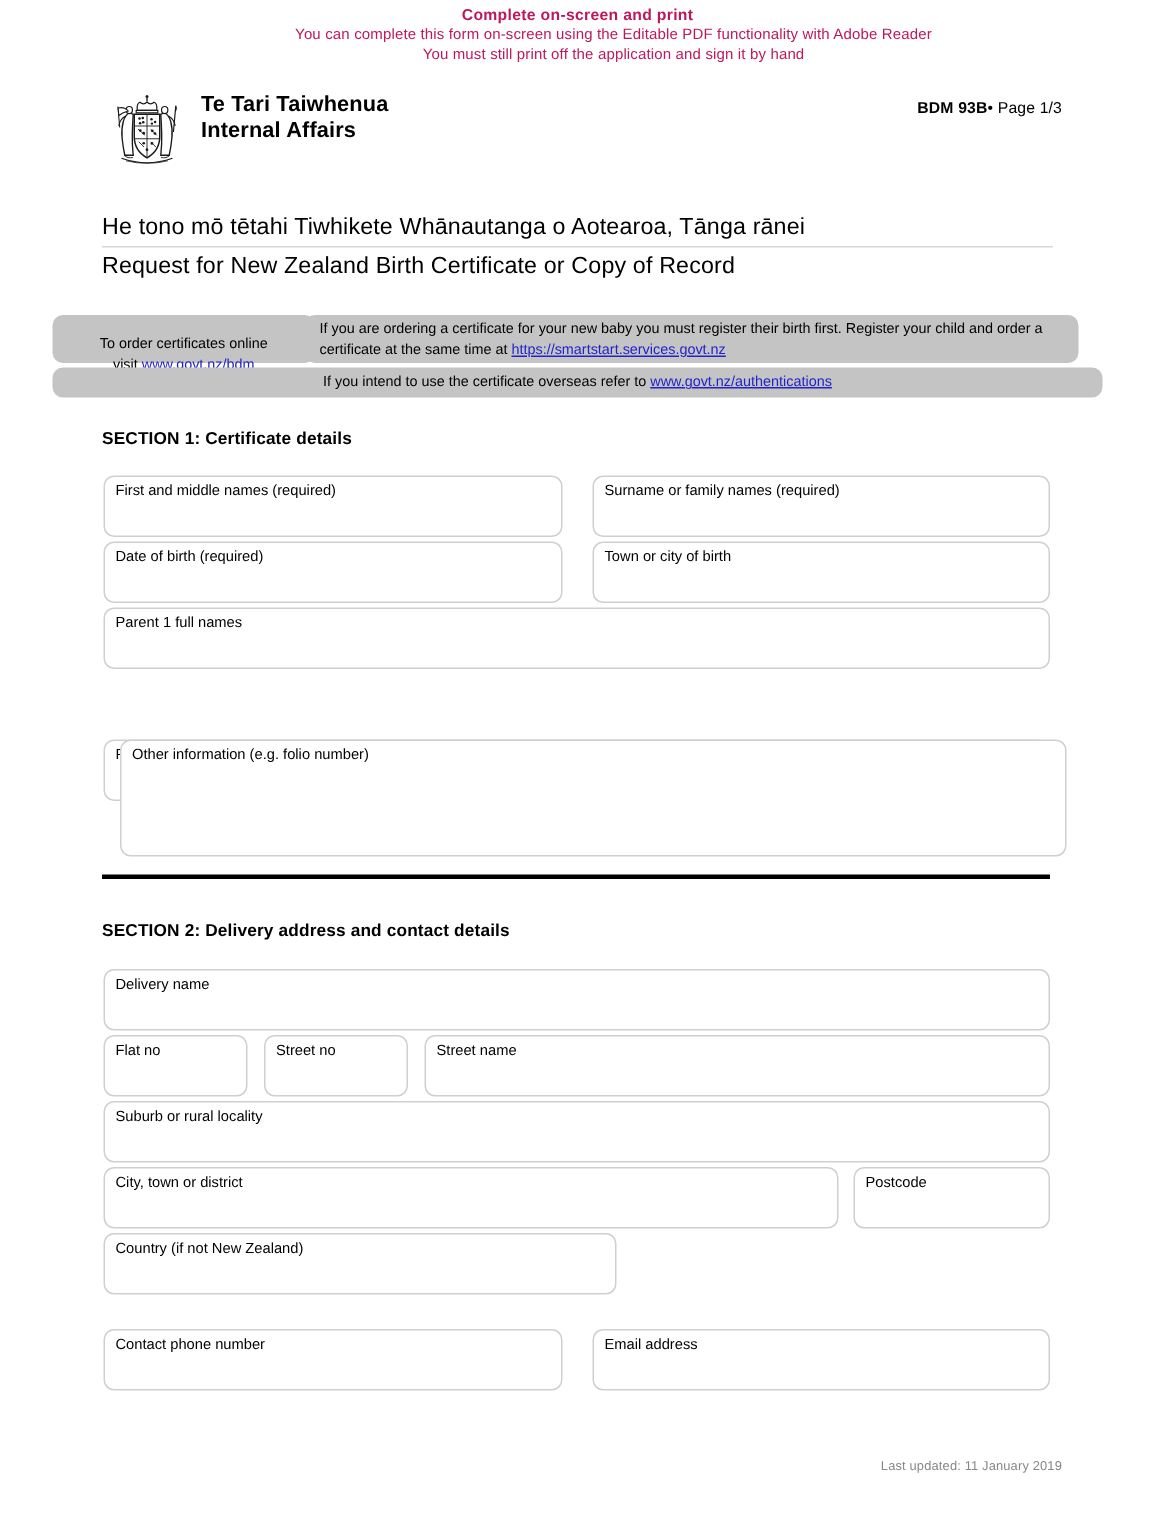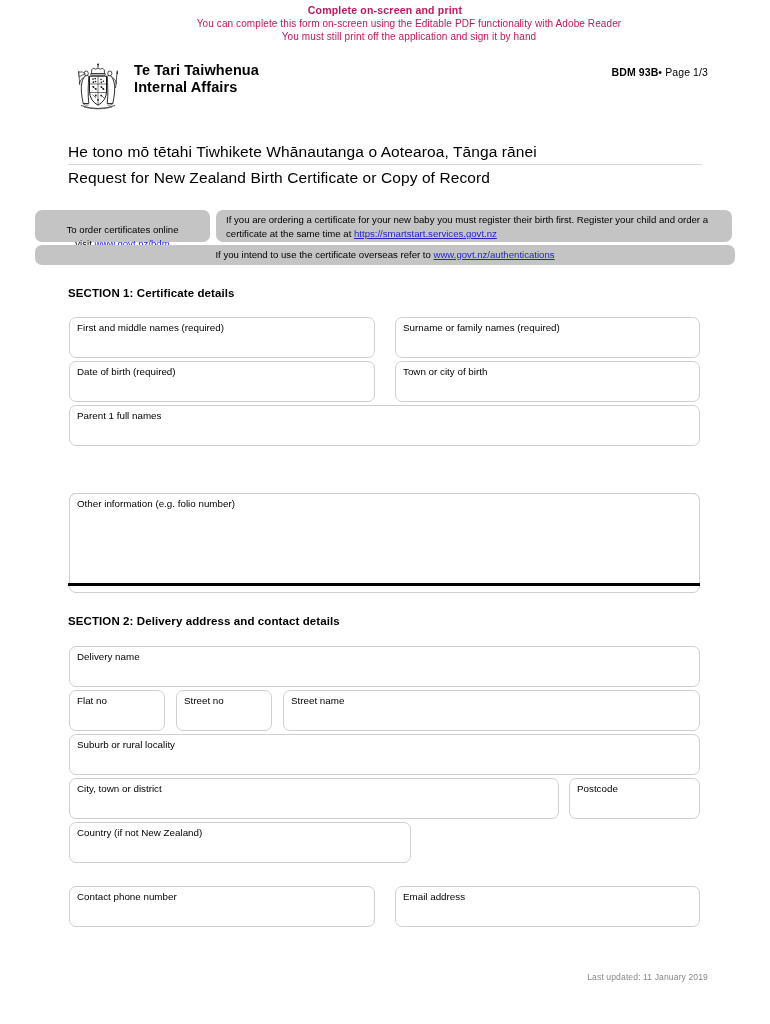"If you are ordering a" #box-baby { left: 216px -> 203px }
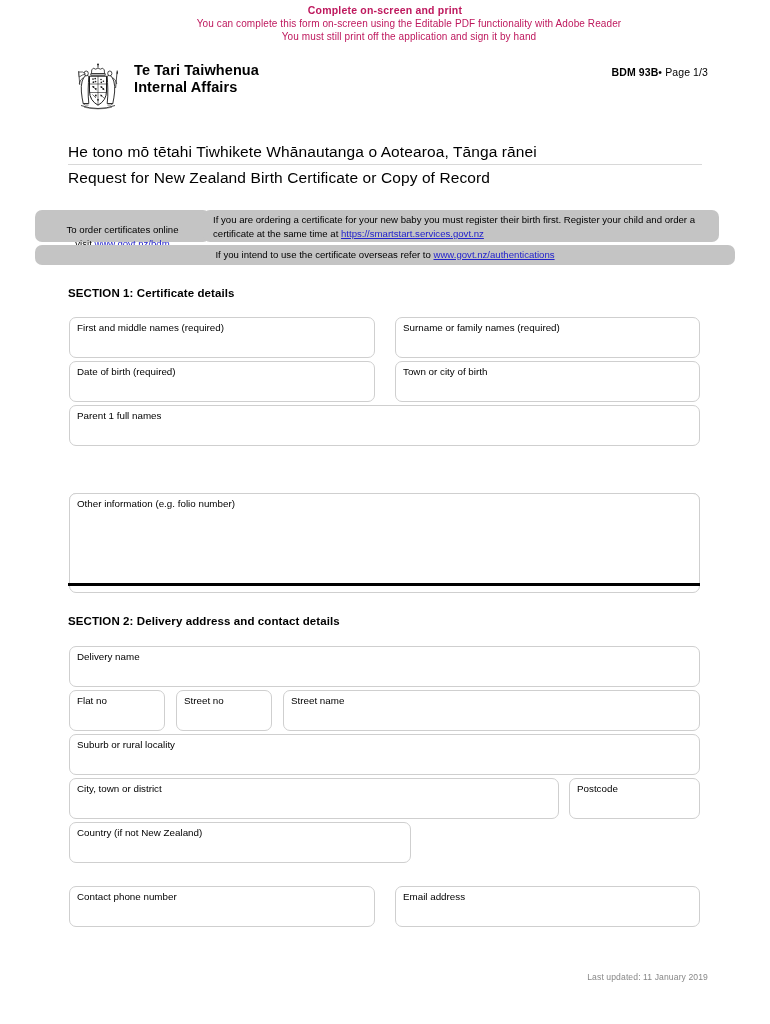"Other information (e.g. folio number)" div.field { height: 100px -> 78px; left: 69px -> 80px }
